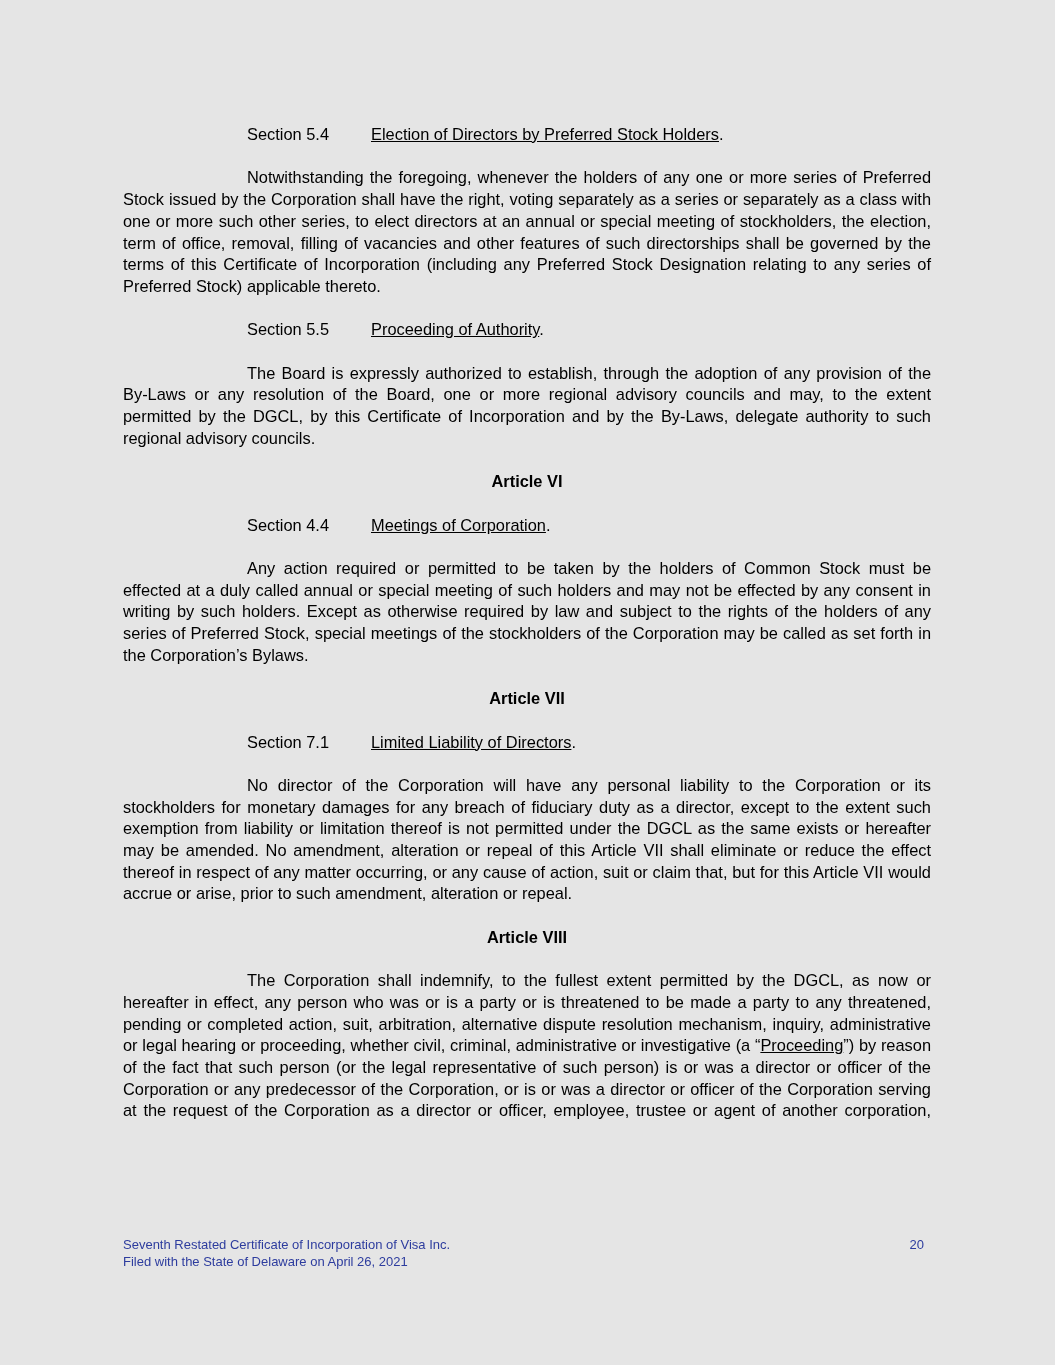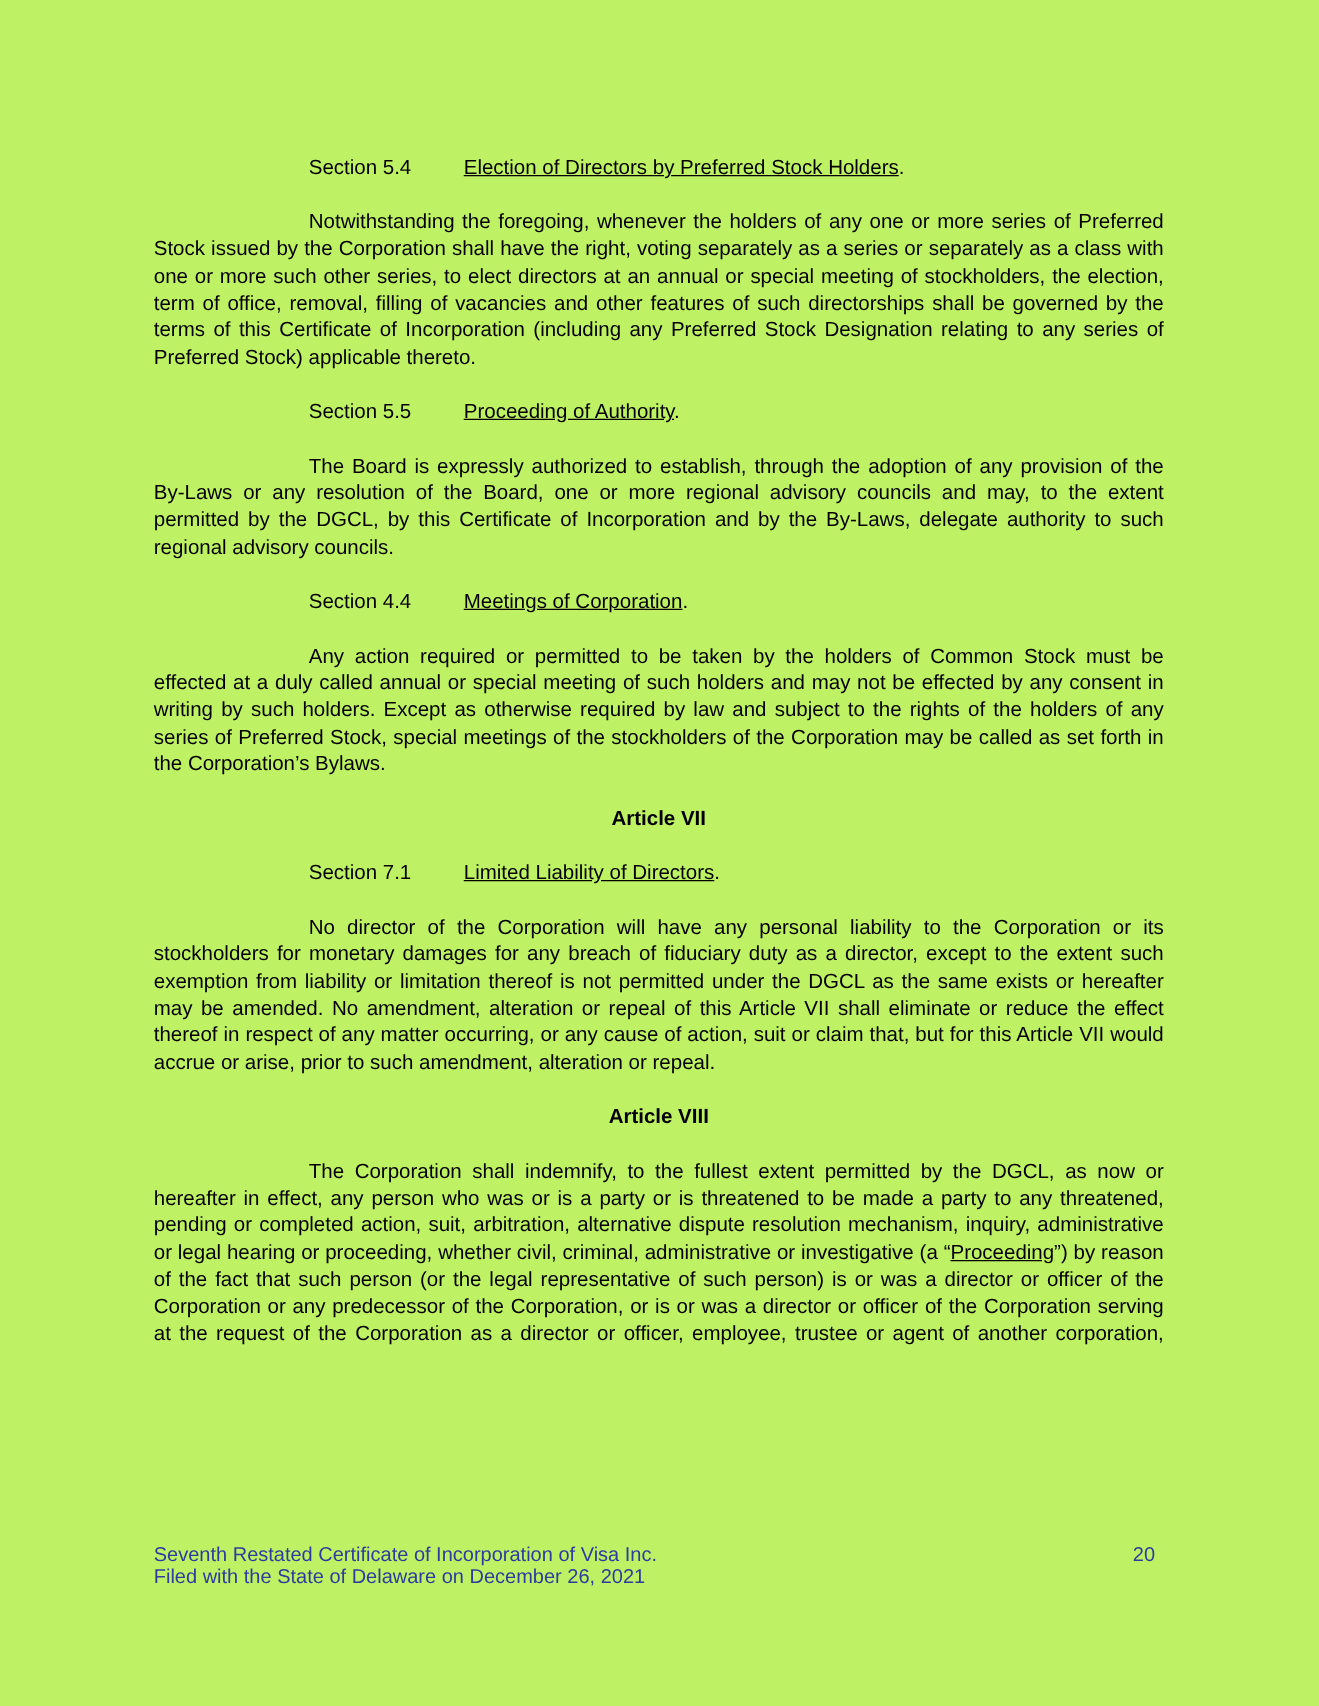"Section 5.4 Election of Directors" .page { background: #bef264 -> #e5e5e5 }
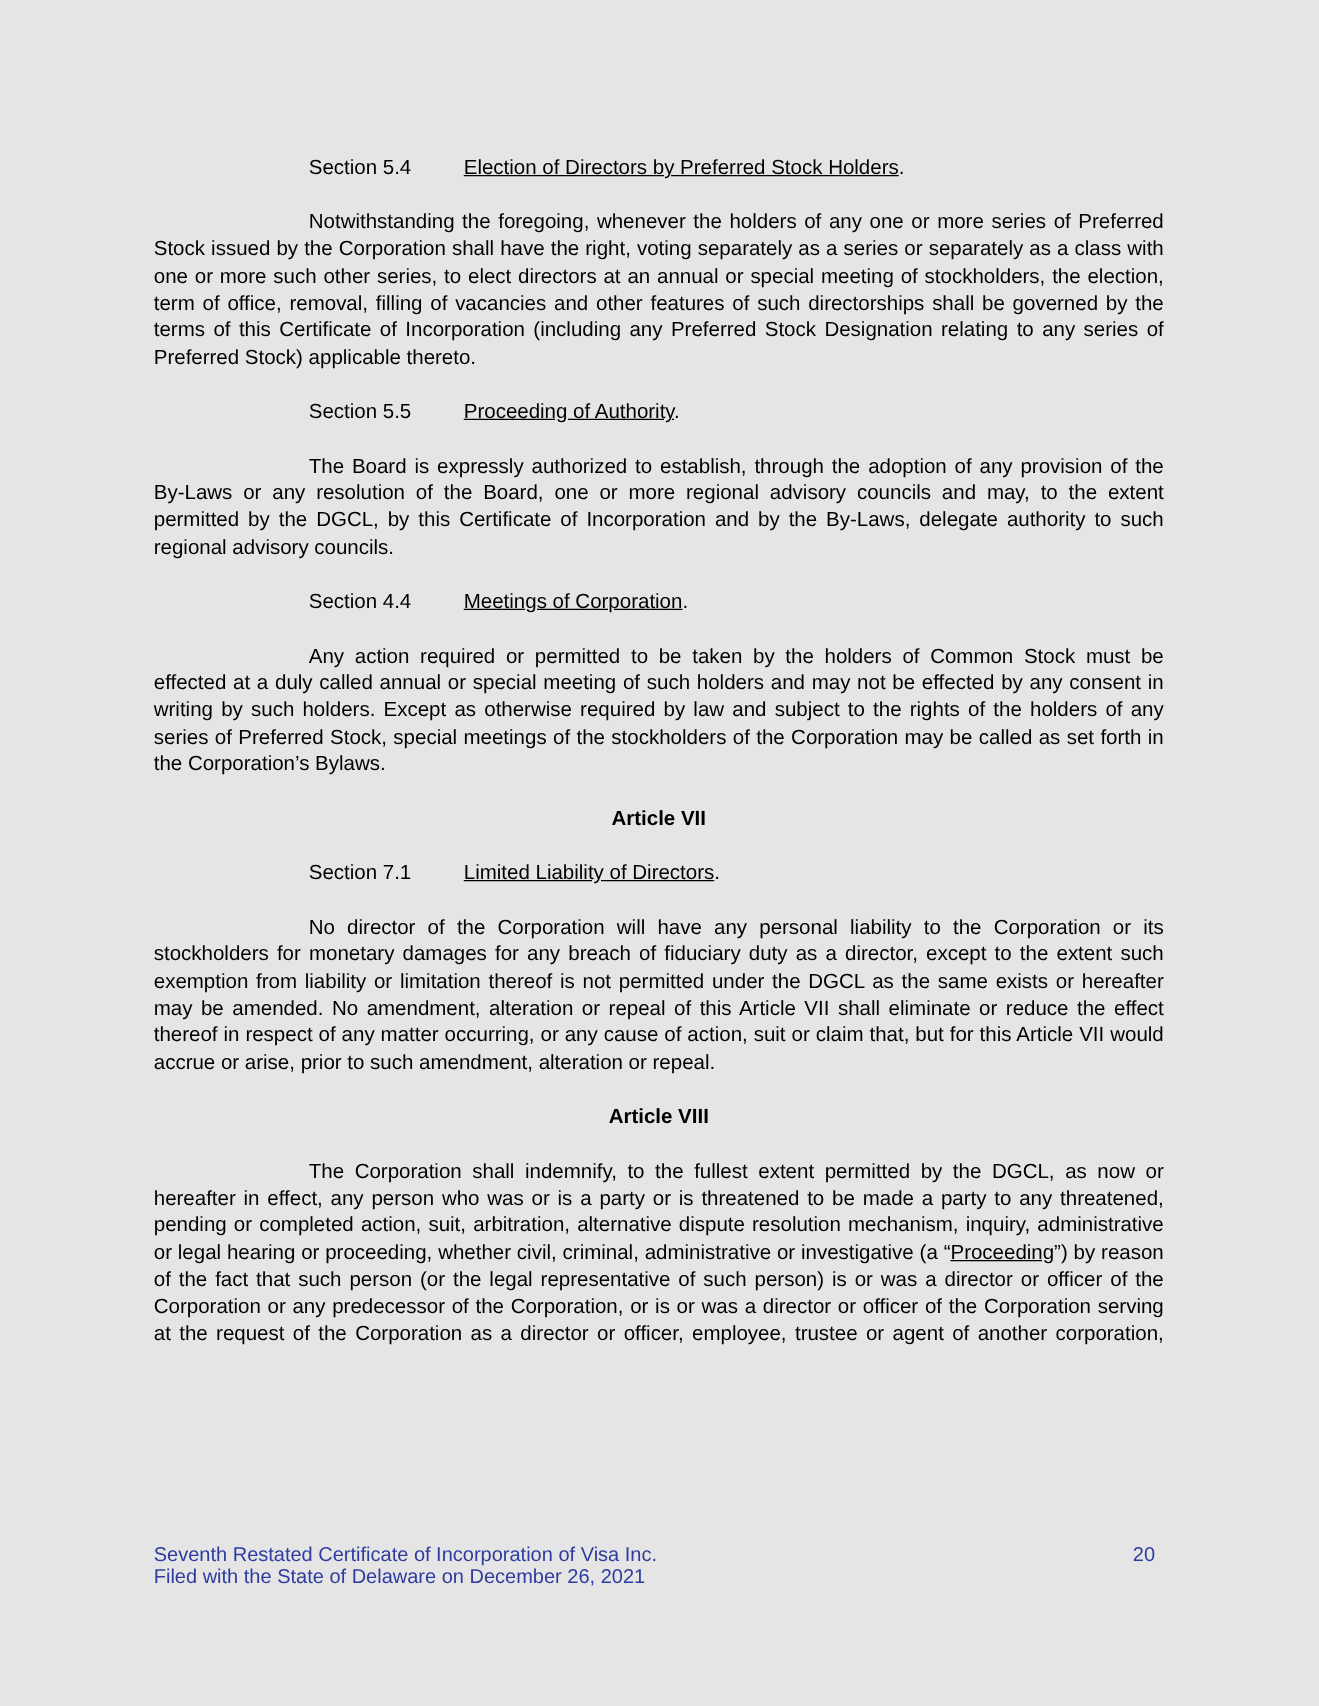"Article VI" p.article-heading { html: none -> <p>Article VI</p> }
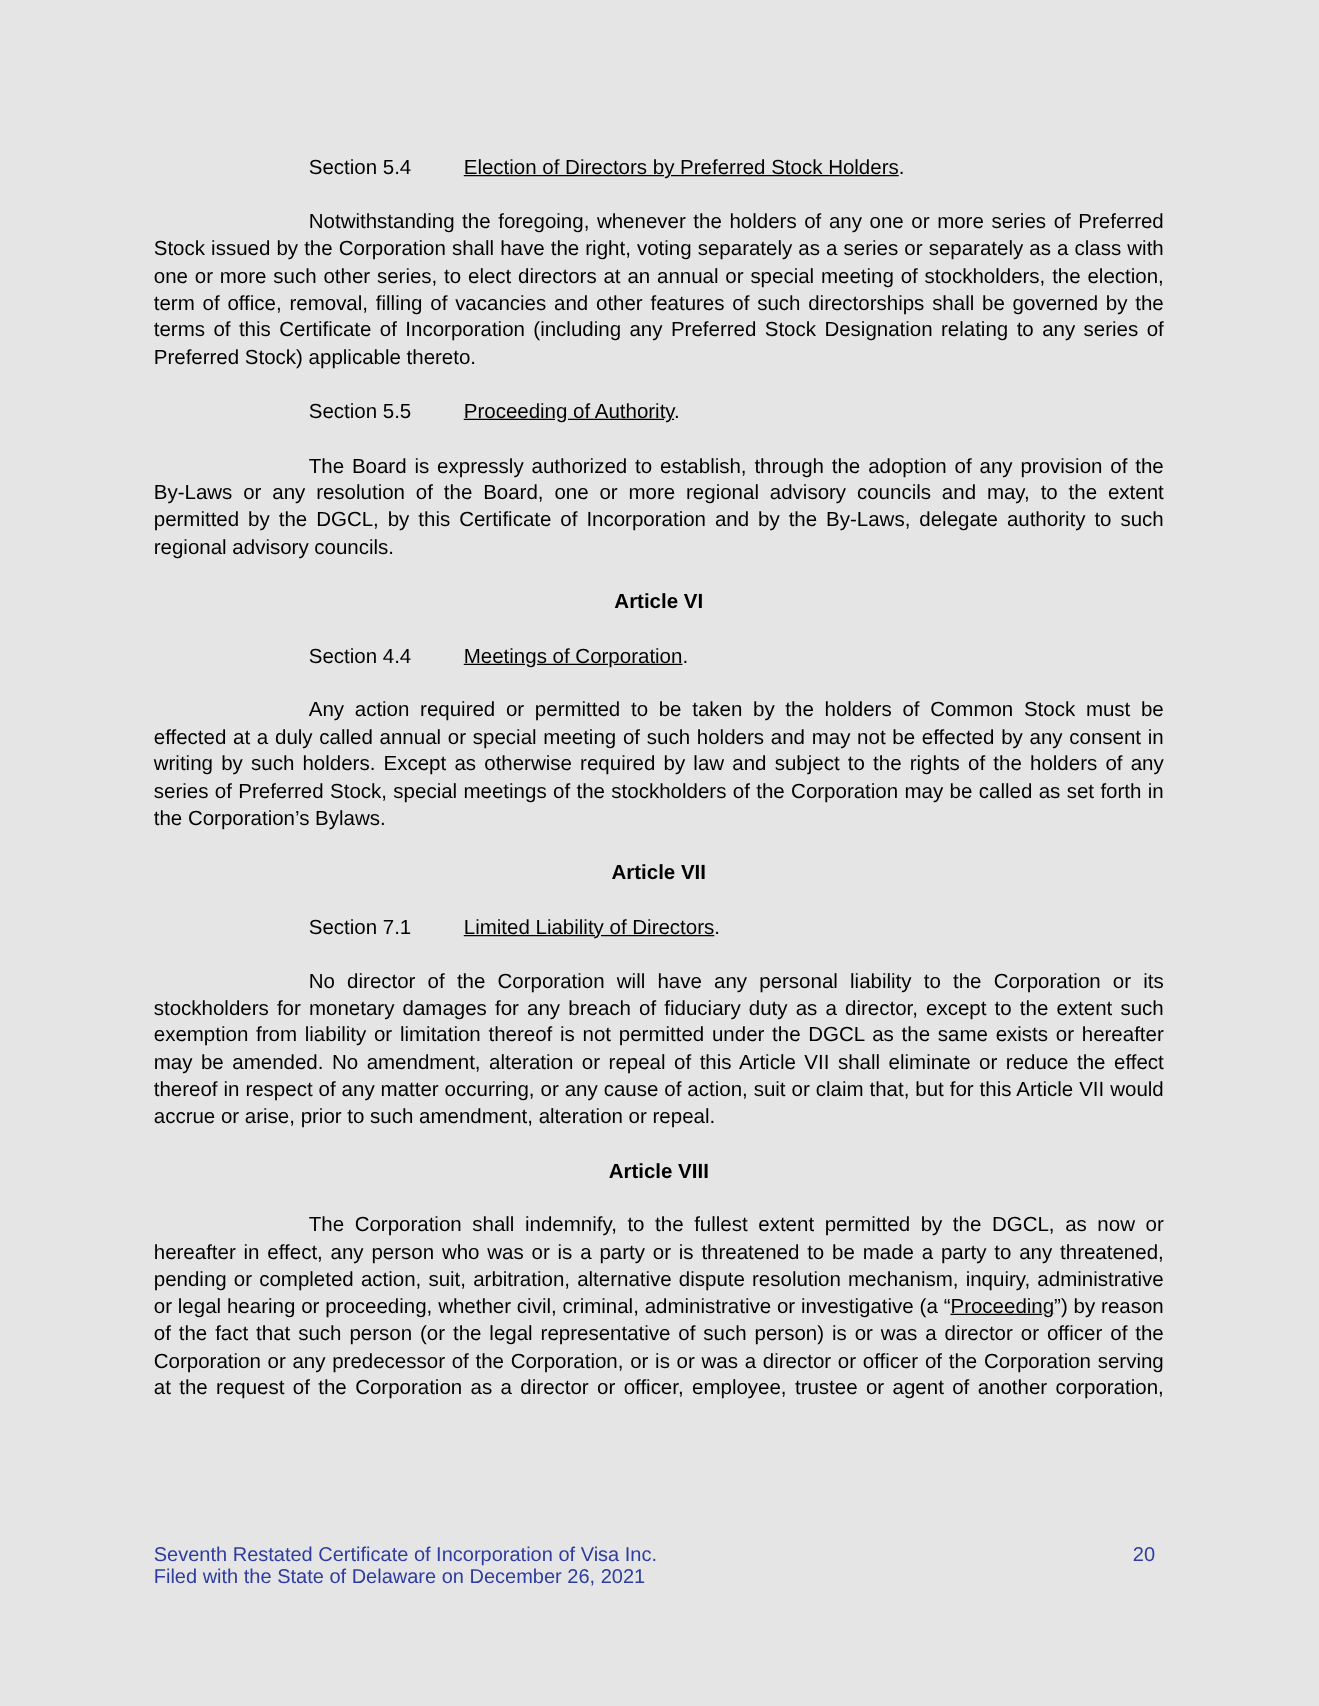"Seventh Restated Certificate of" .footer { font-size: 16px -> 13px }
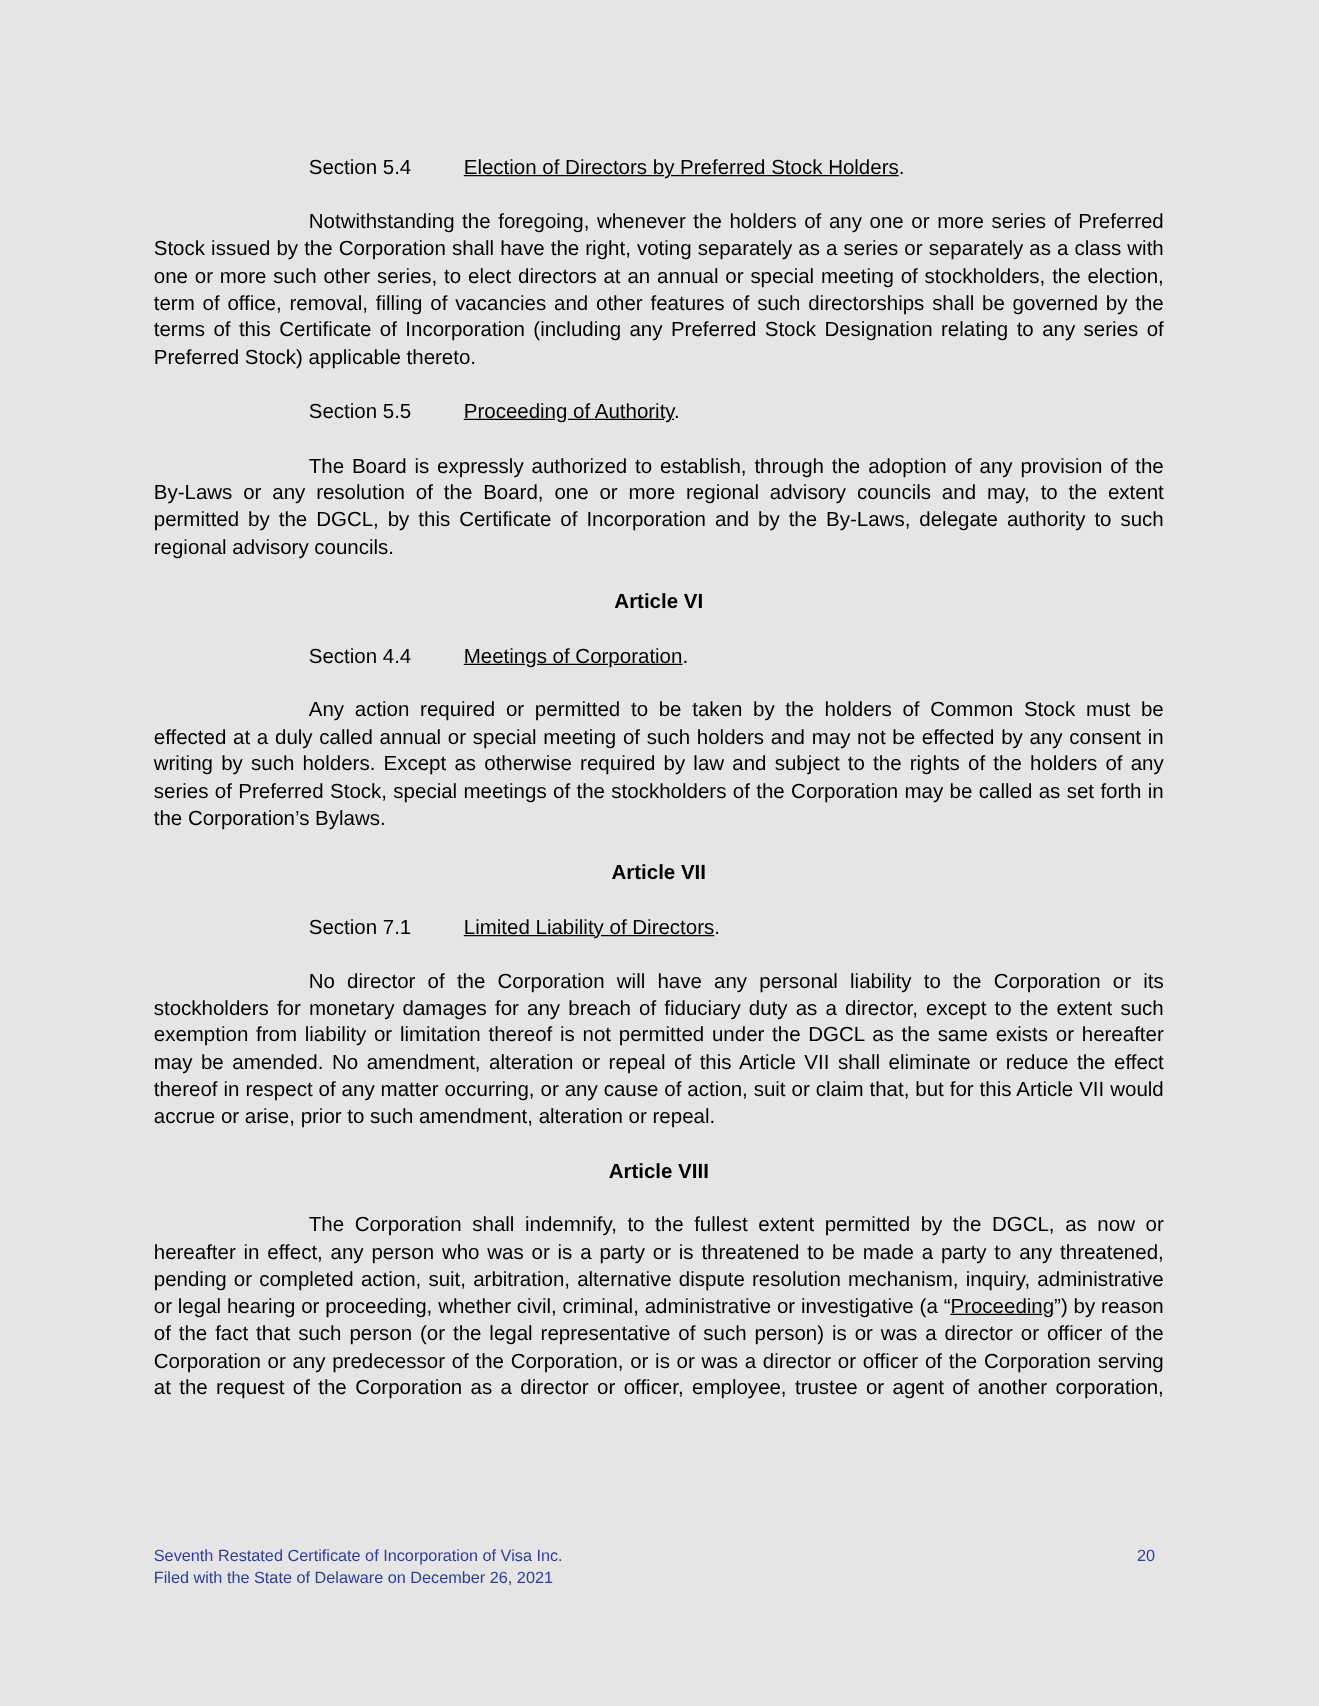"Filed with the State of" div { text: December -> April }
